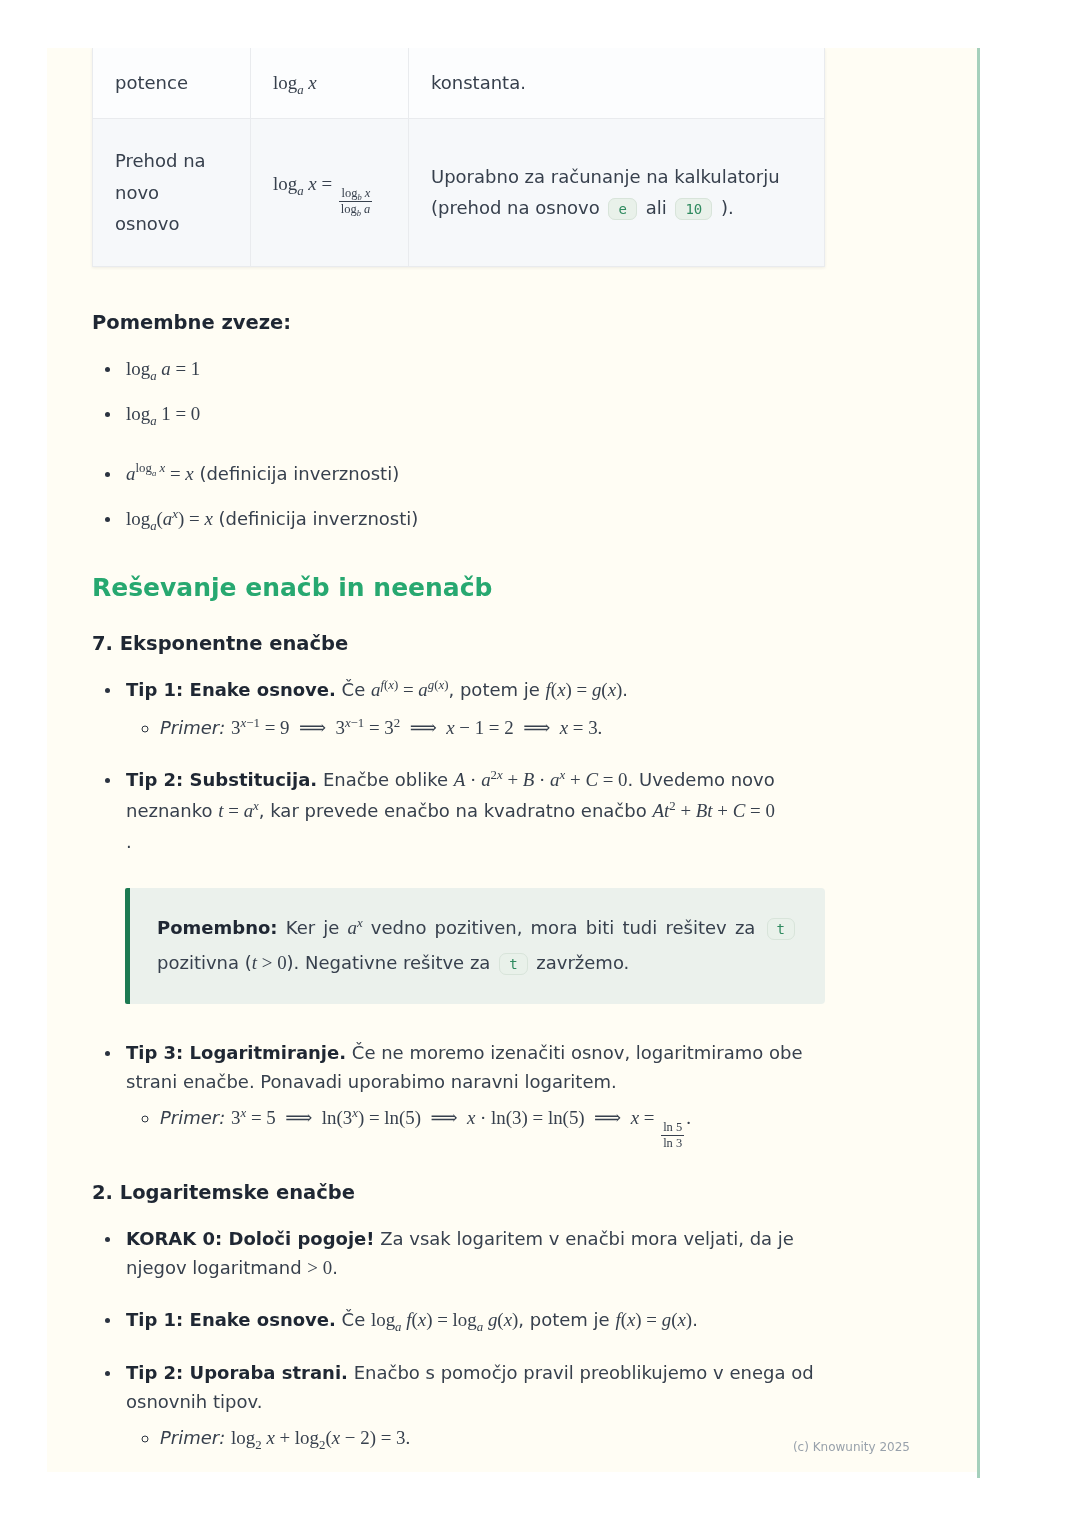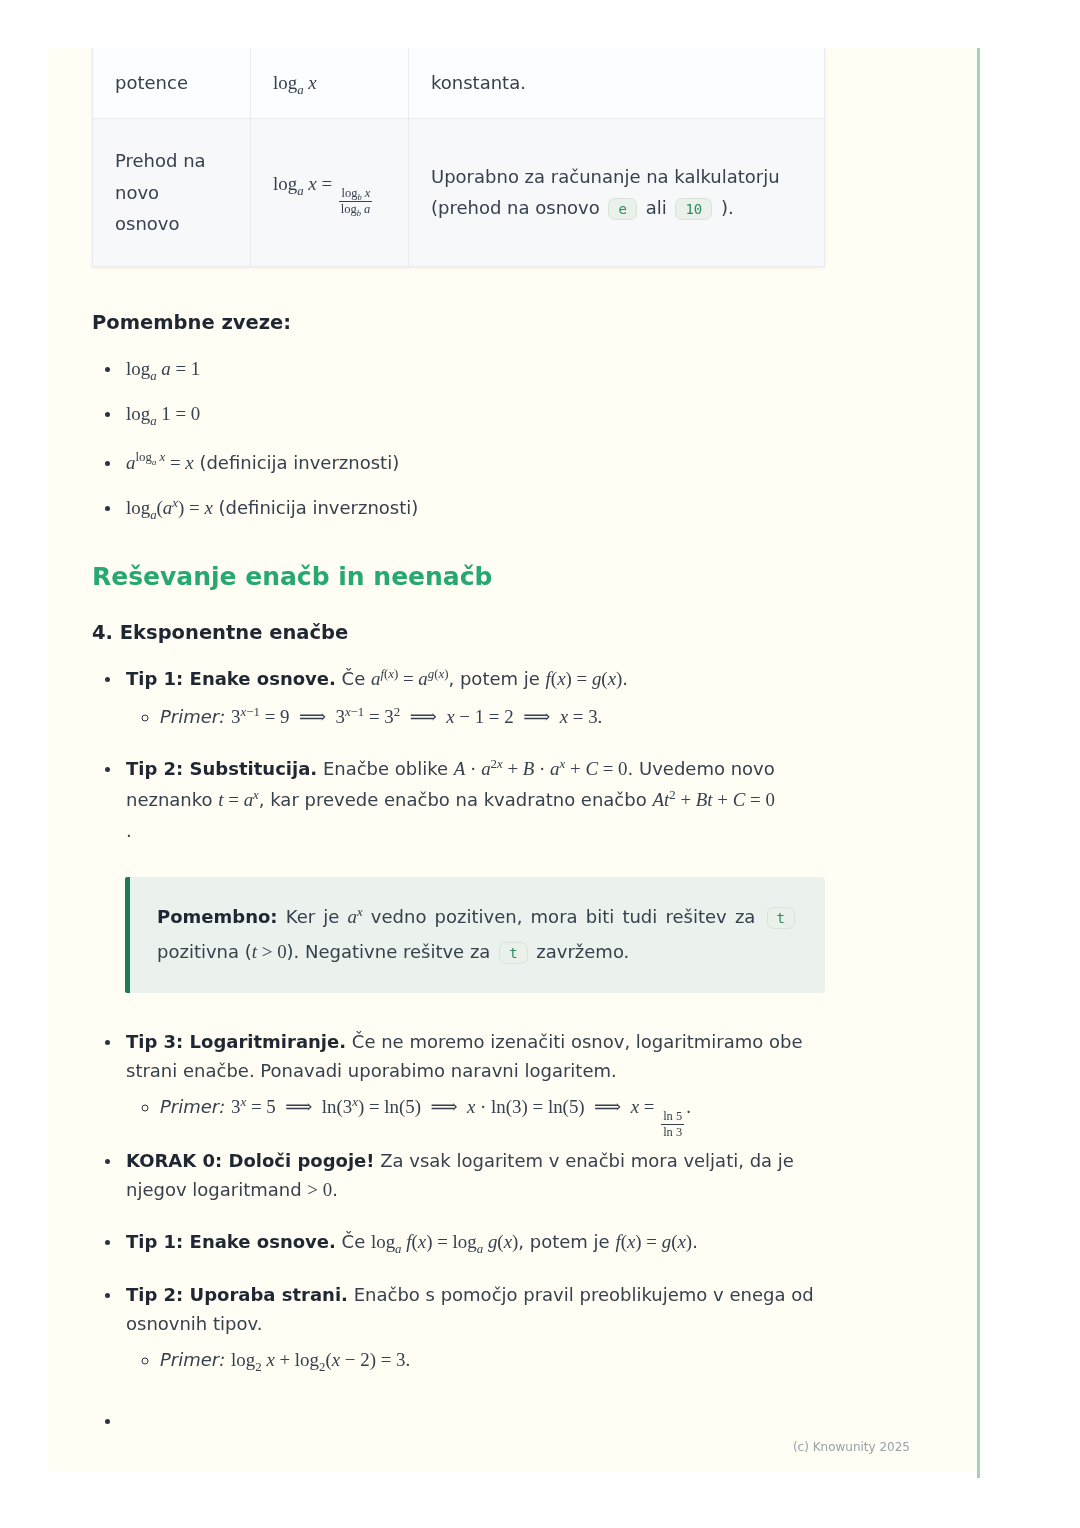"loga 1 = 0" li { margin-bottom: 18px -> 29px }
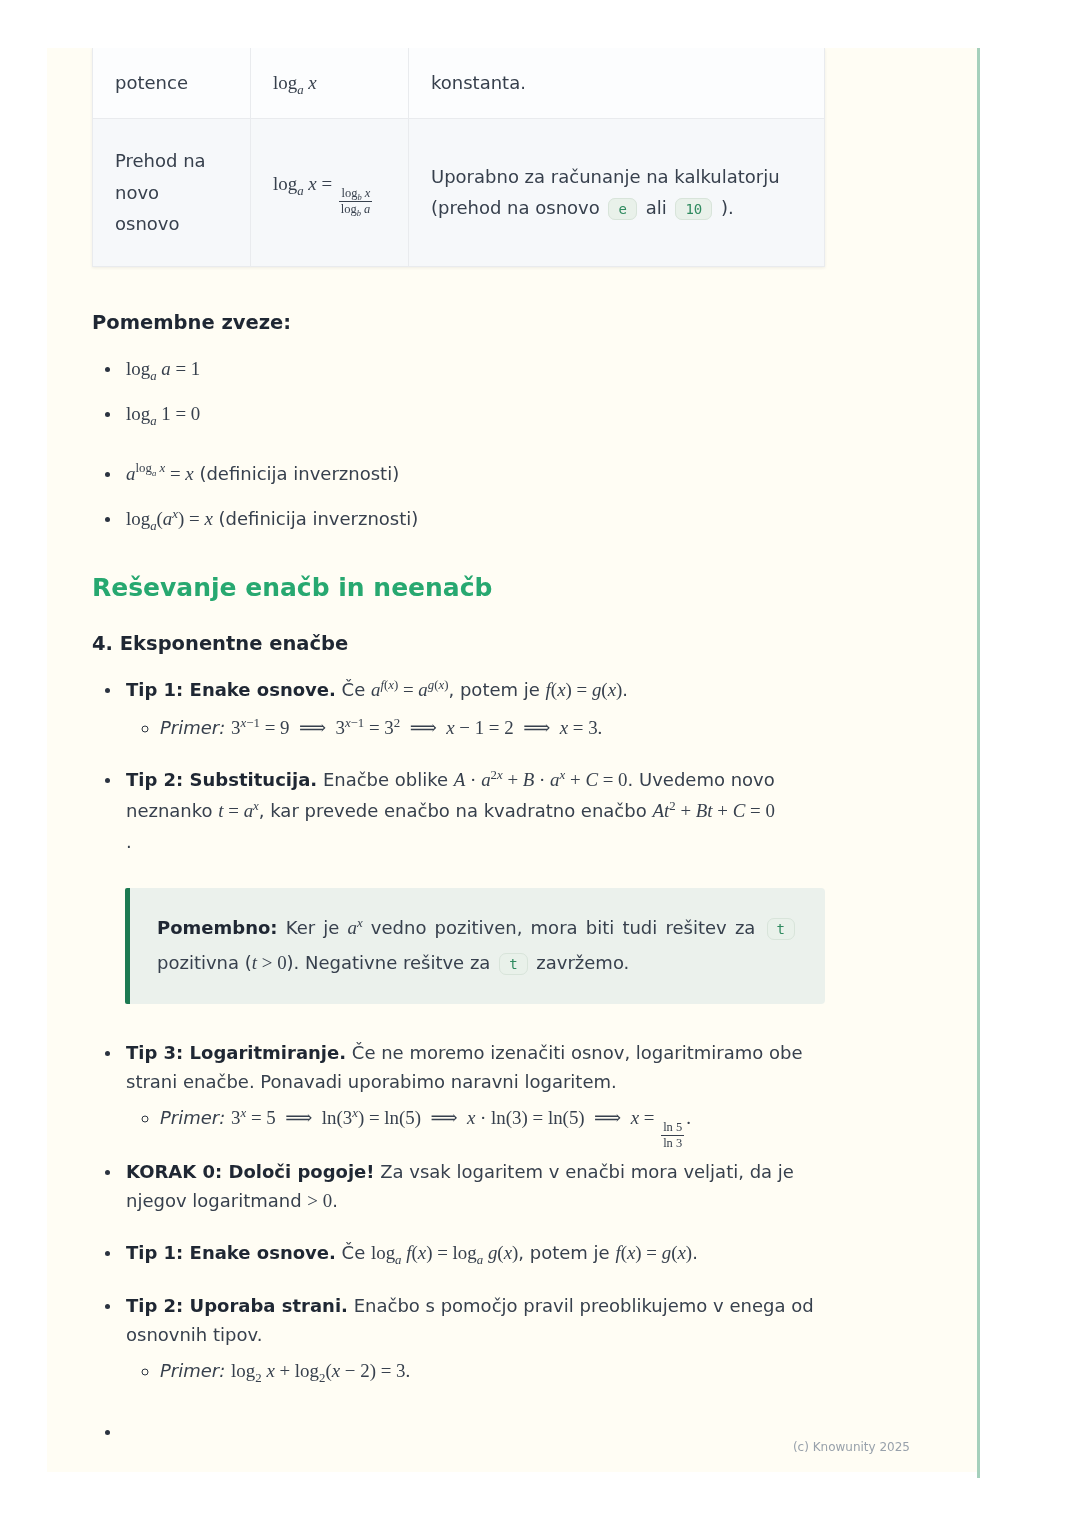"4. Eksponentne enačbe" h3.sub { text: 4 -> 7 }
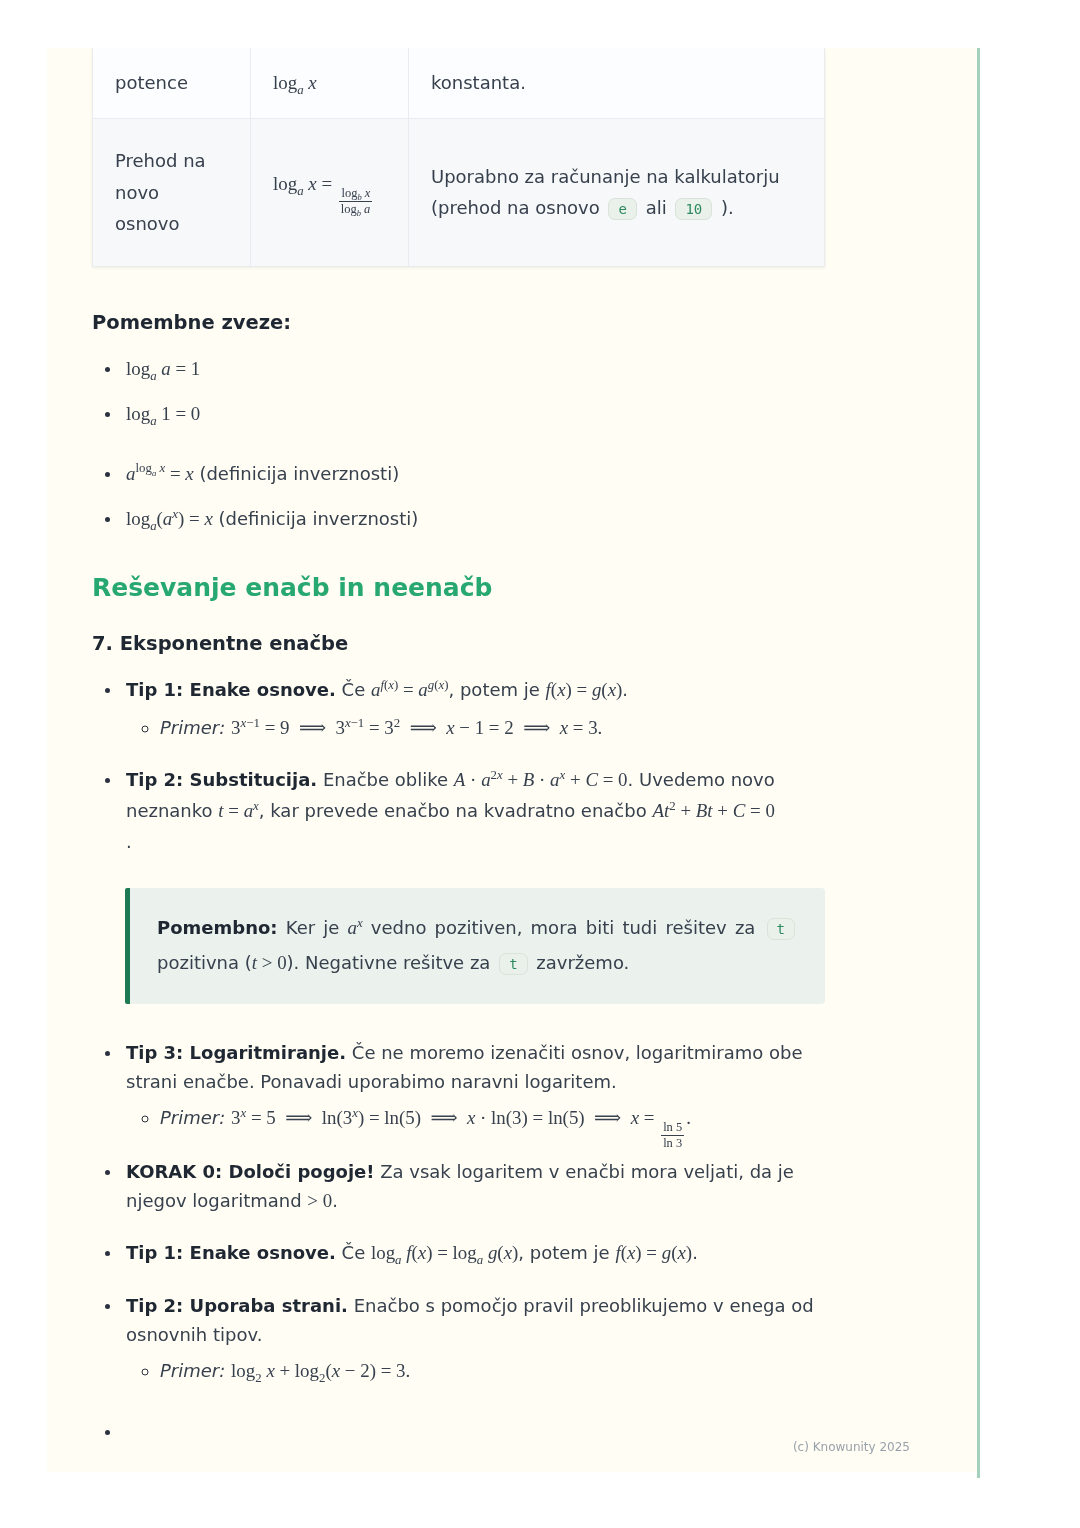"2. Logaritemske enačbe" h3.sub { html: none -> <h3>2. Logaritemske enačbe</h3> }
